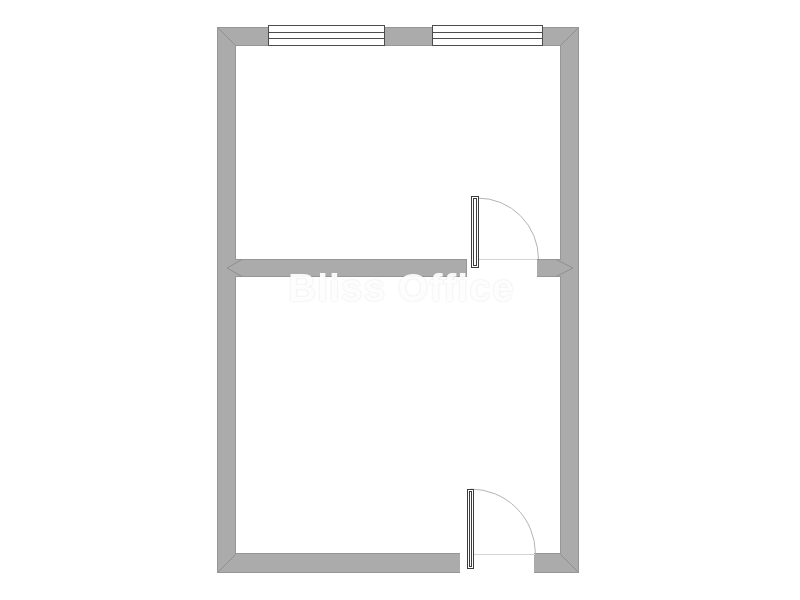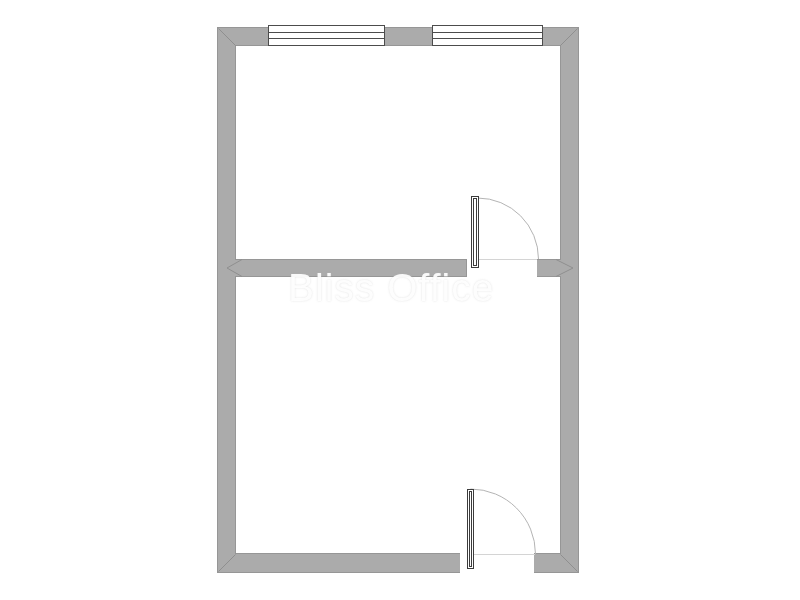"Bliss Office" .watermark { font-weight: normal -> bold }
